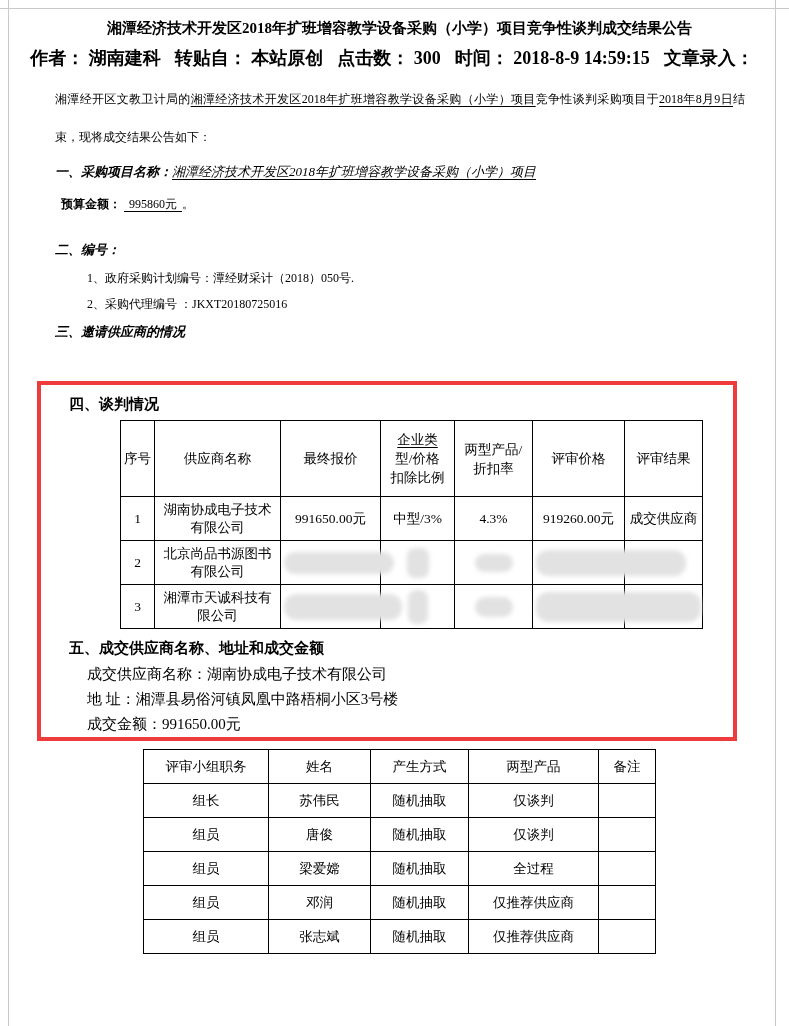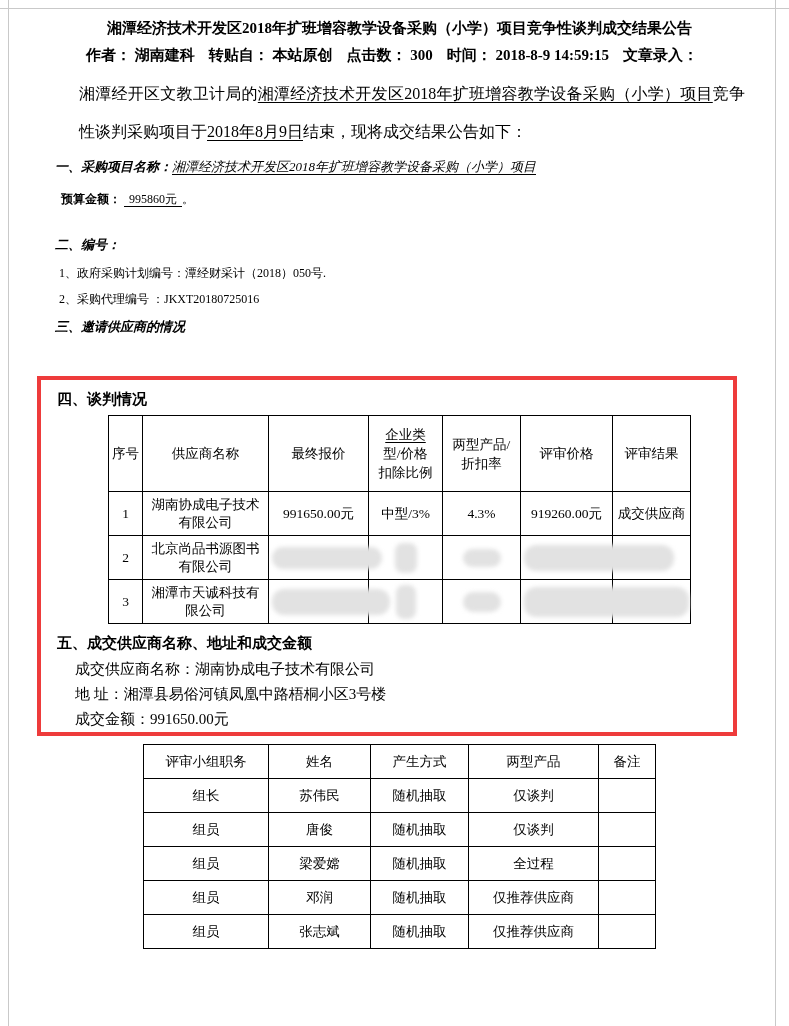"作者： 湖南建科 转贴自： 本站原创 点击数：" .byline { font-size: 15px -> 18px }
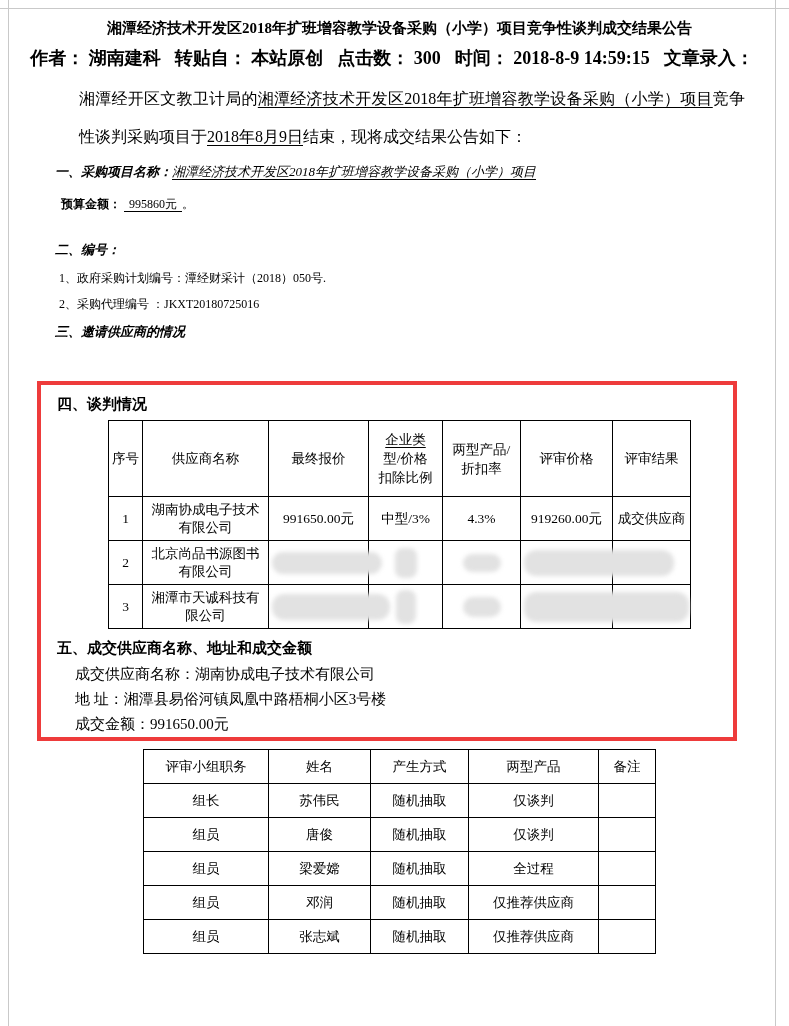"湘潭经开区文教卫计局的湘潭经济技术开发区2018年扩班增容教学设备采购（小学）项" .intro { font-size: 16px -> 12px; margin: 10px 30px 0 70px -> 10px 30px 0 46px }
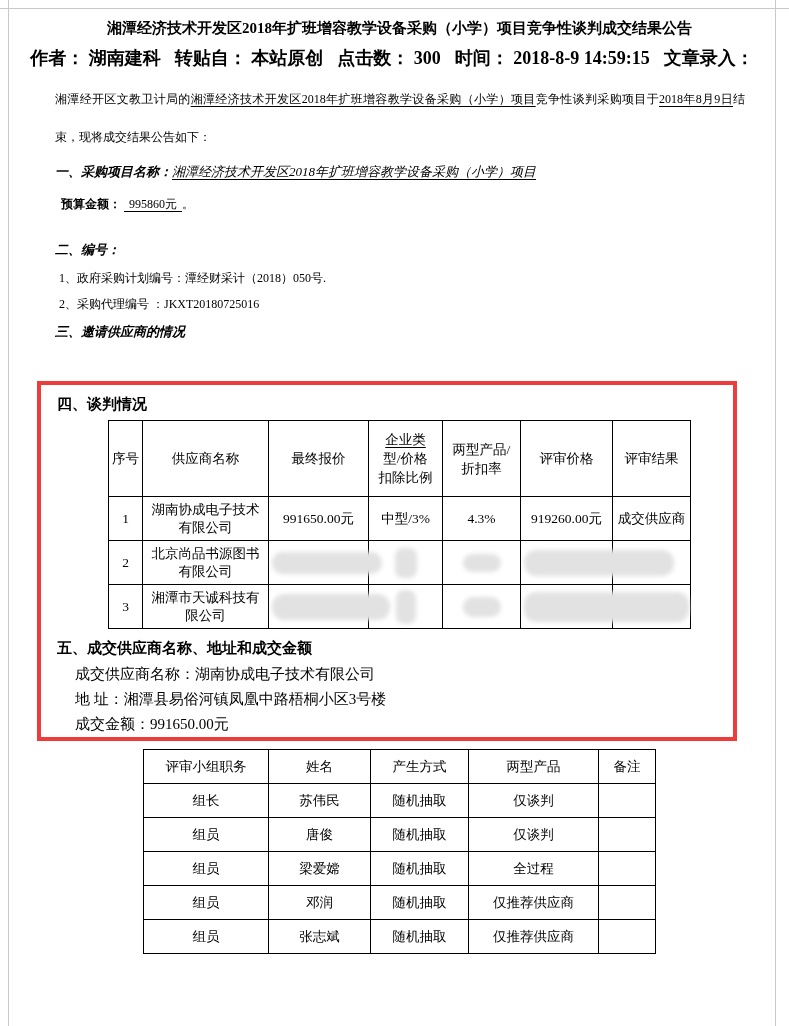"1、政府采购计划编号：潭经财采计（2018）050号." .ind2 { margin-left: 50px -> 78px }
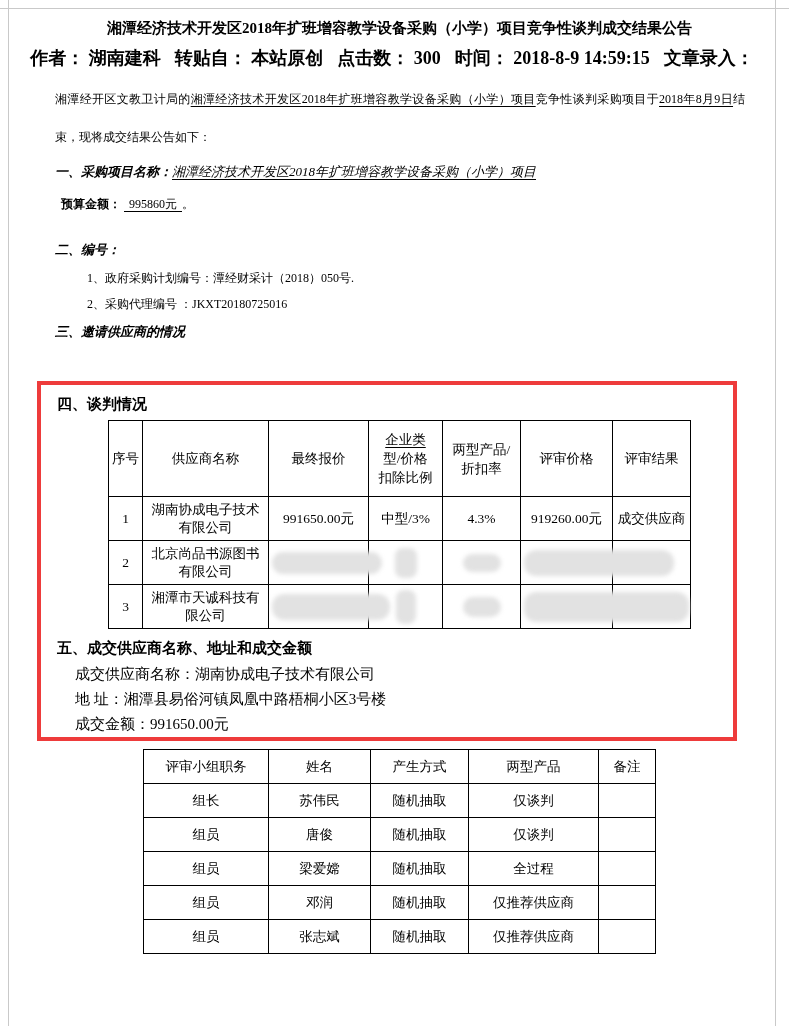"四、谈判情况" .red-box { padding: 8px 0 4px 0 -> 8px 0 4px 12px }
